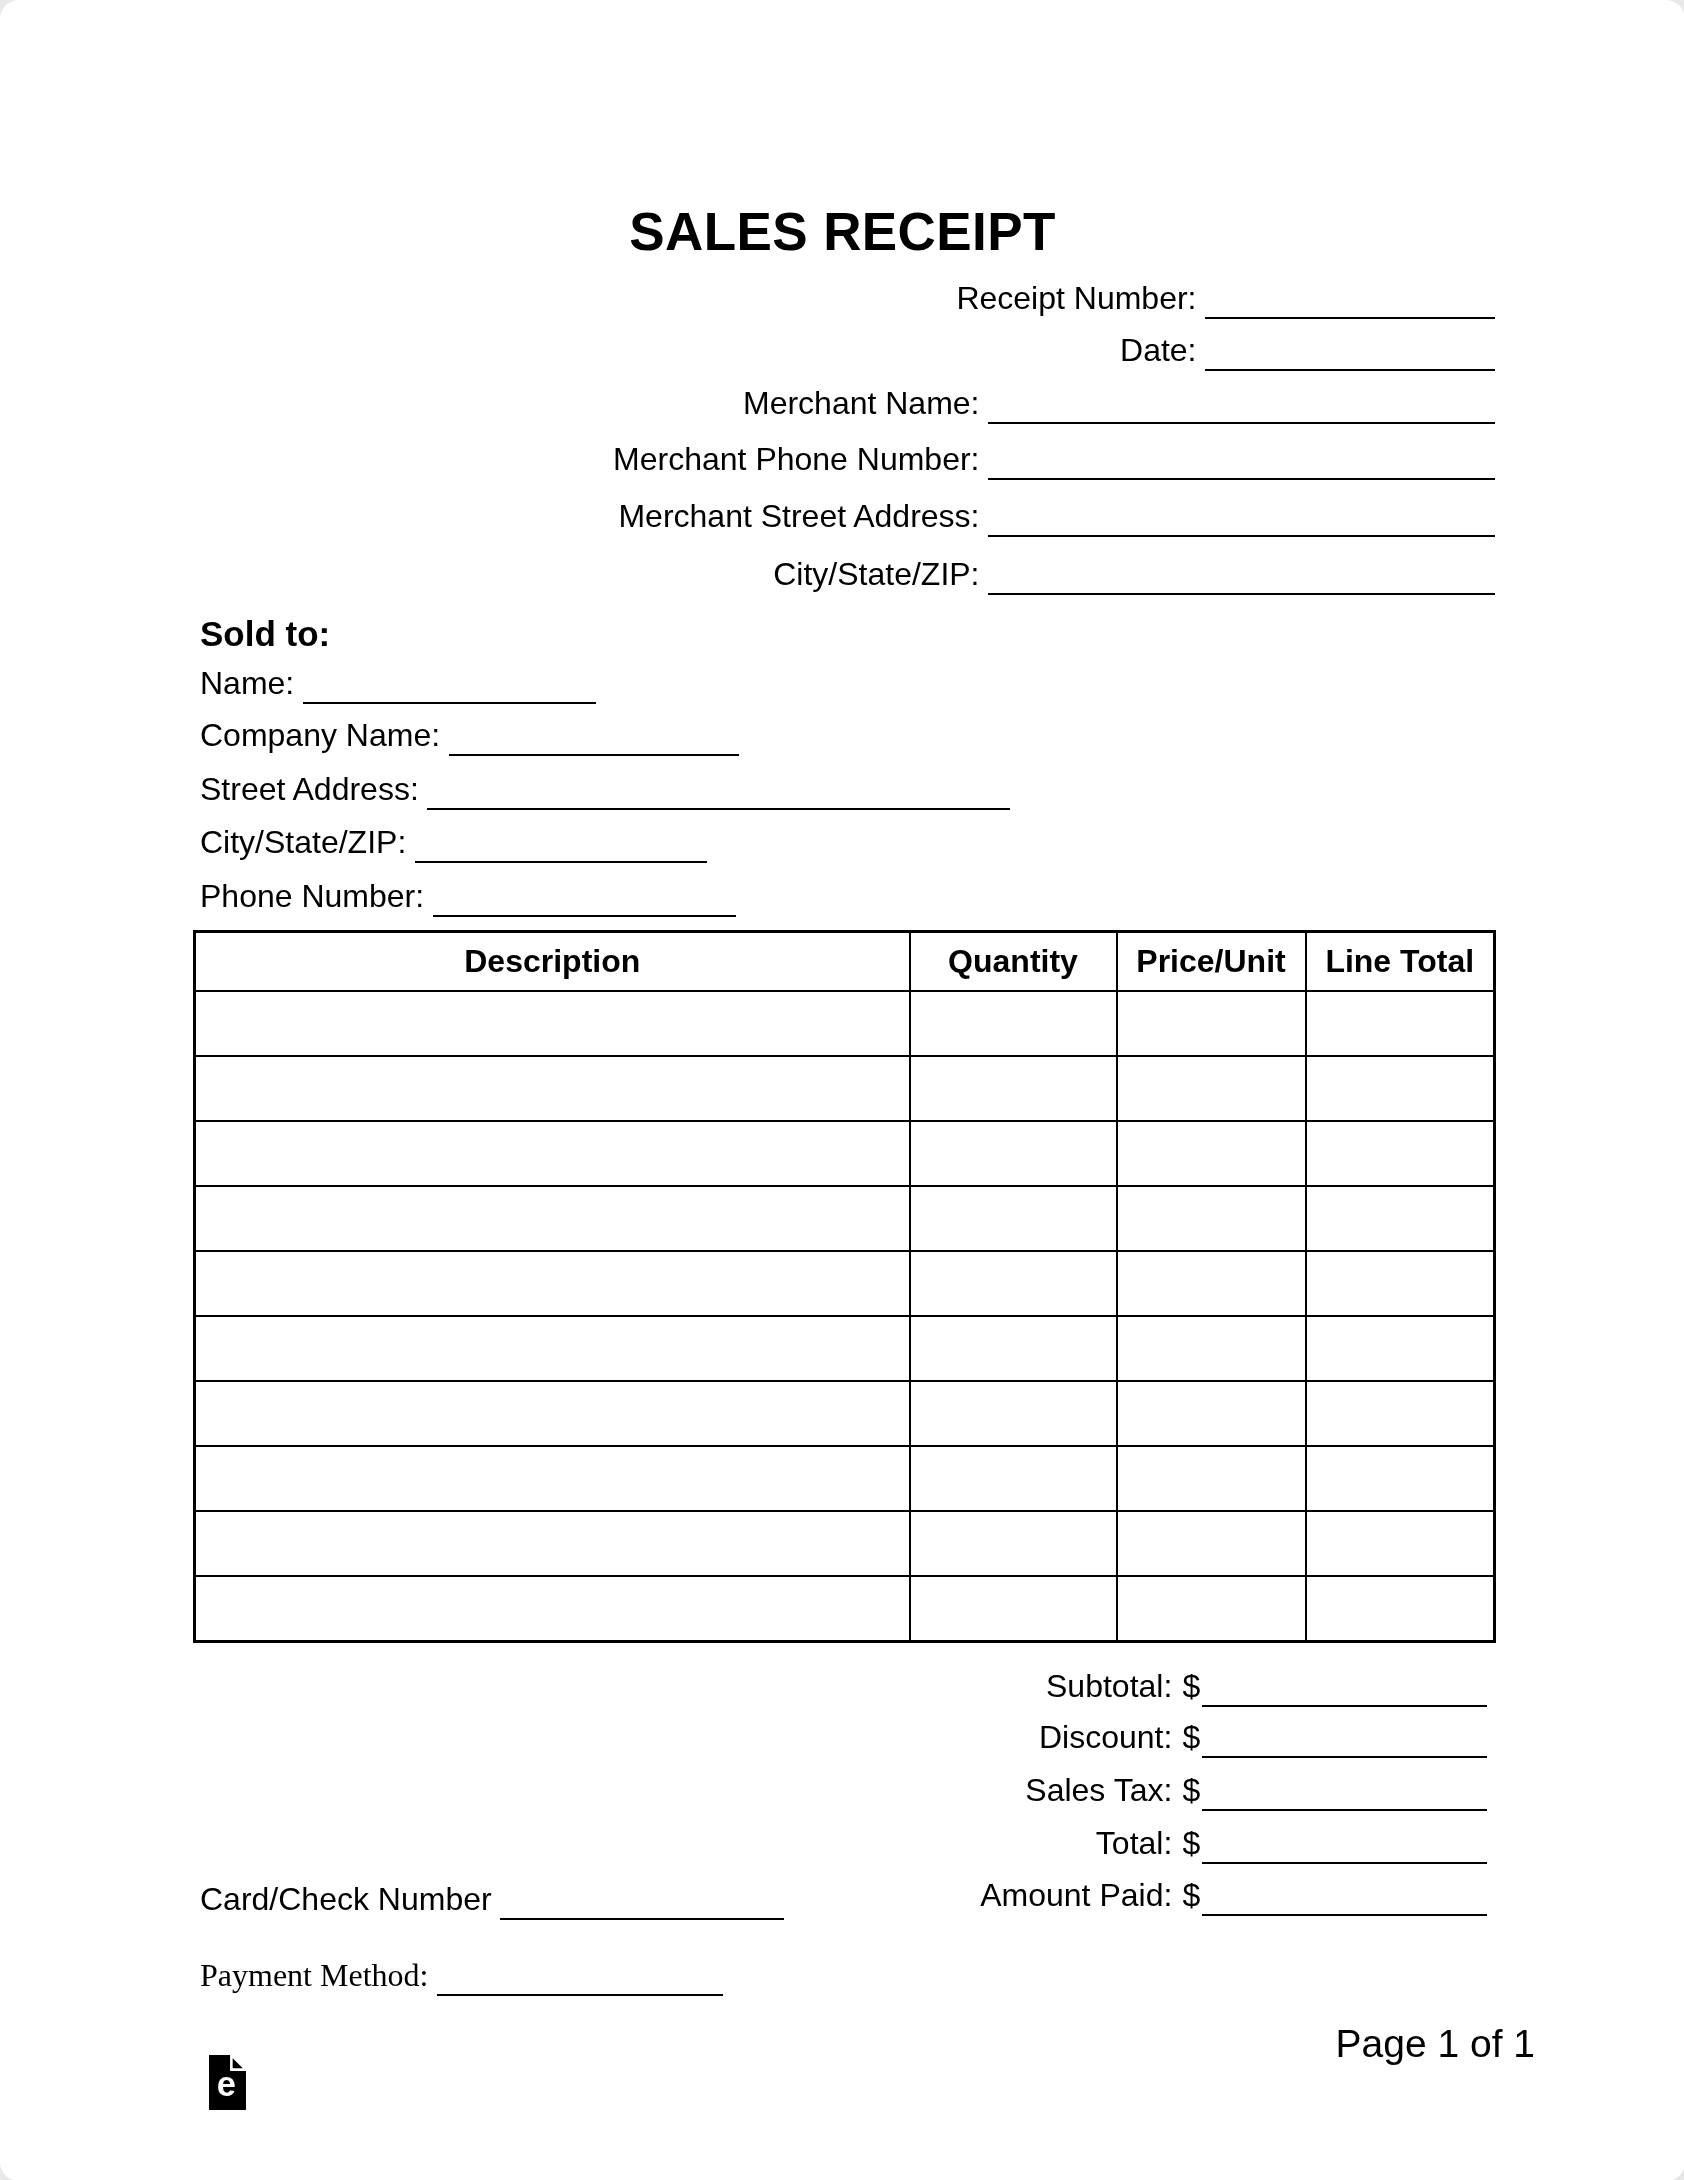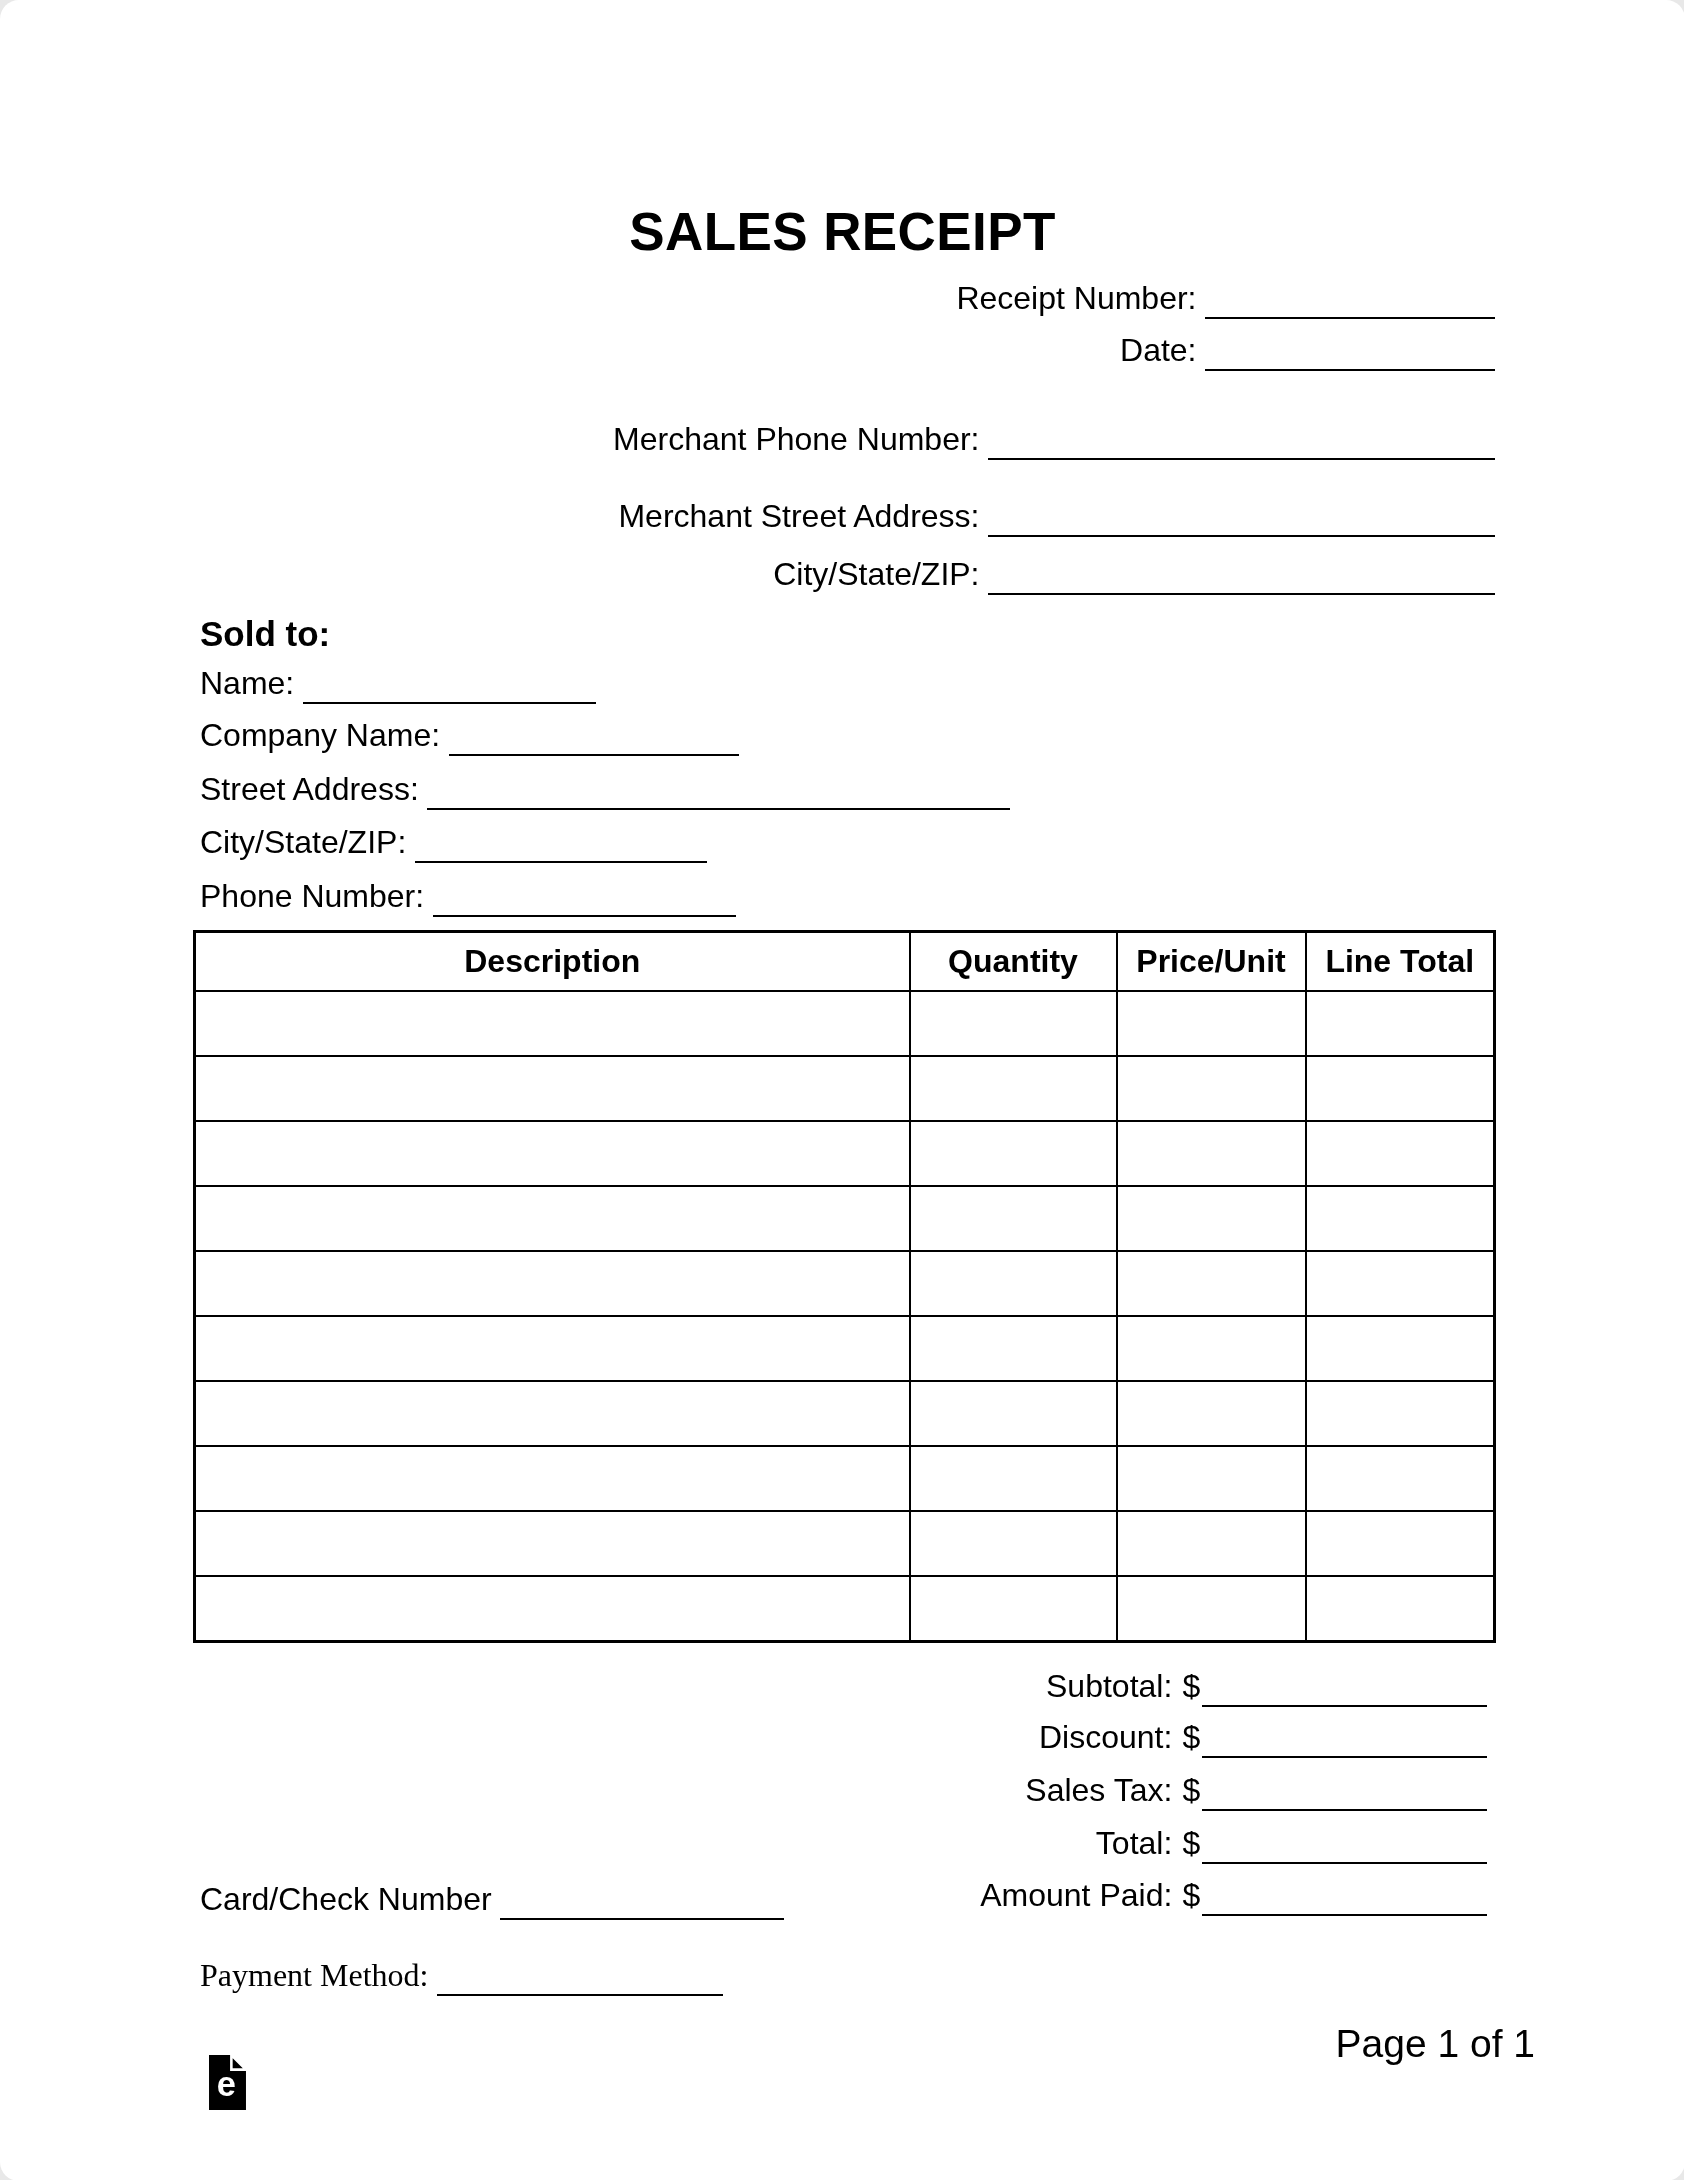"Merchant Name:" div.fill-row { html: none -> <div> <span>Merchant Name:</span> <span></span> </div> }
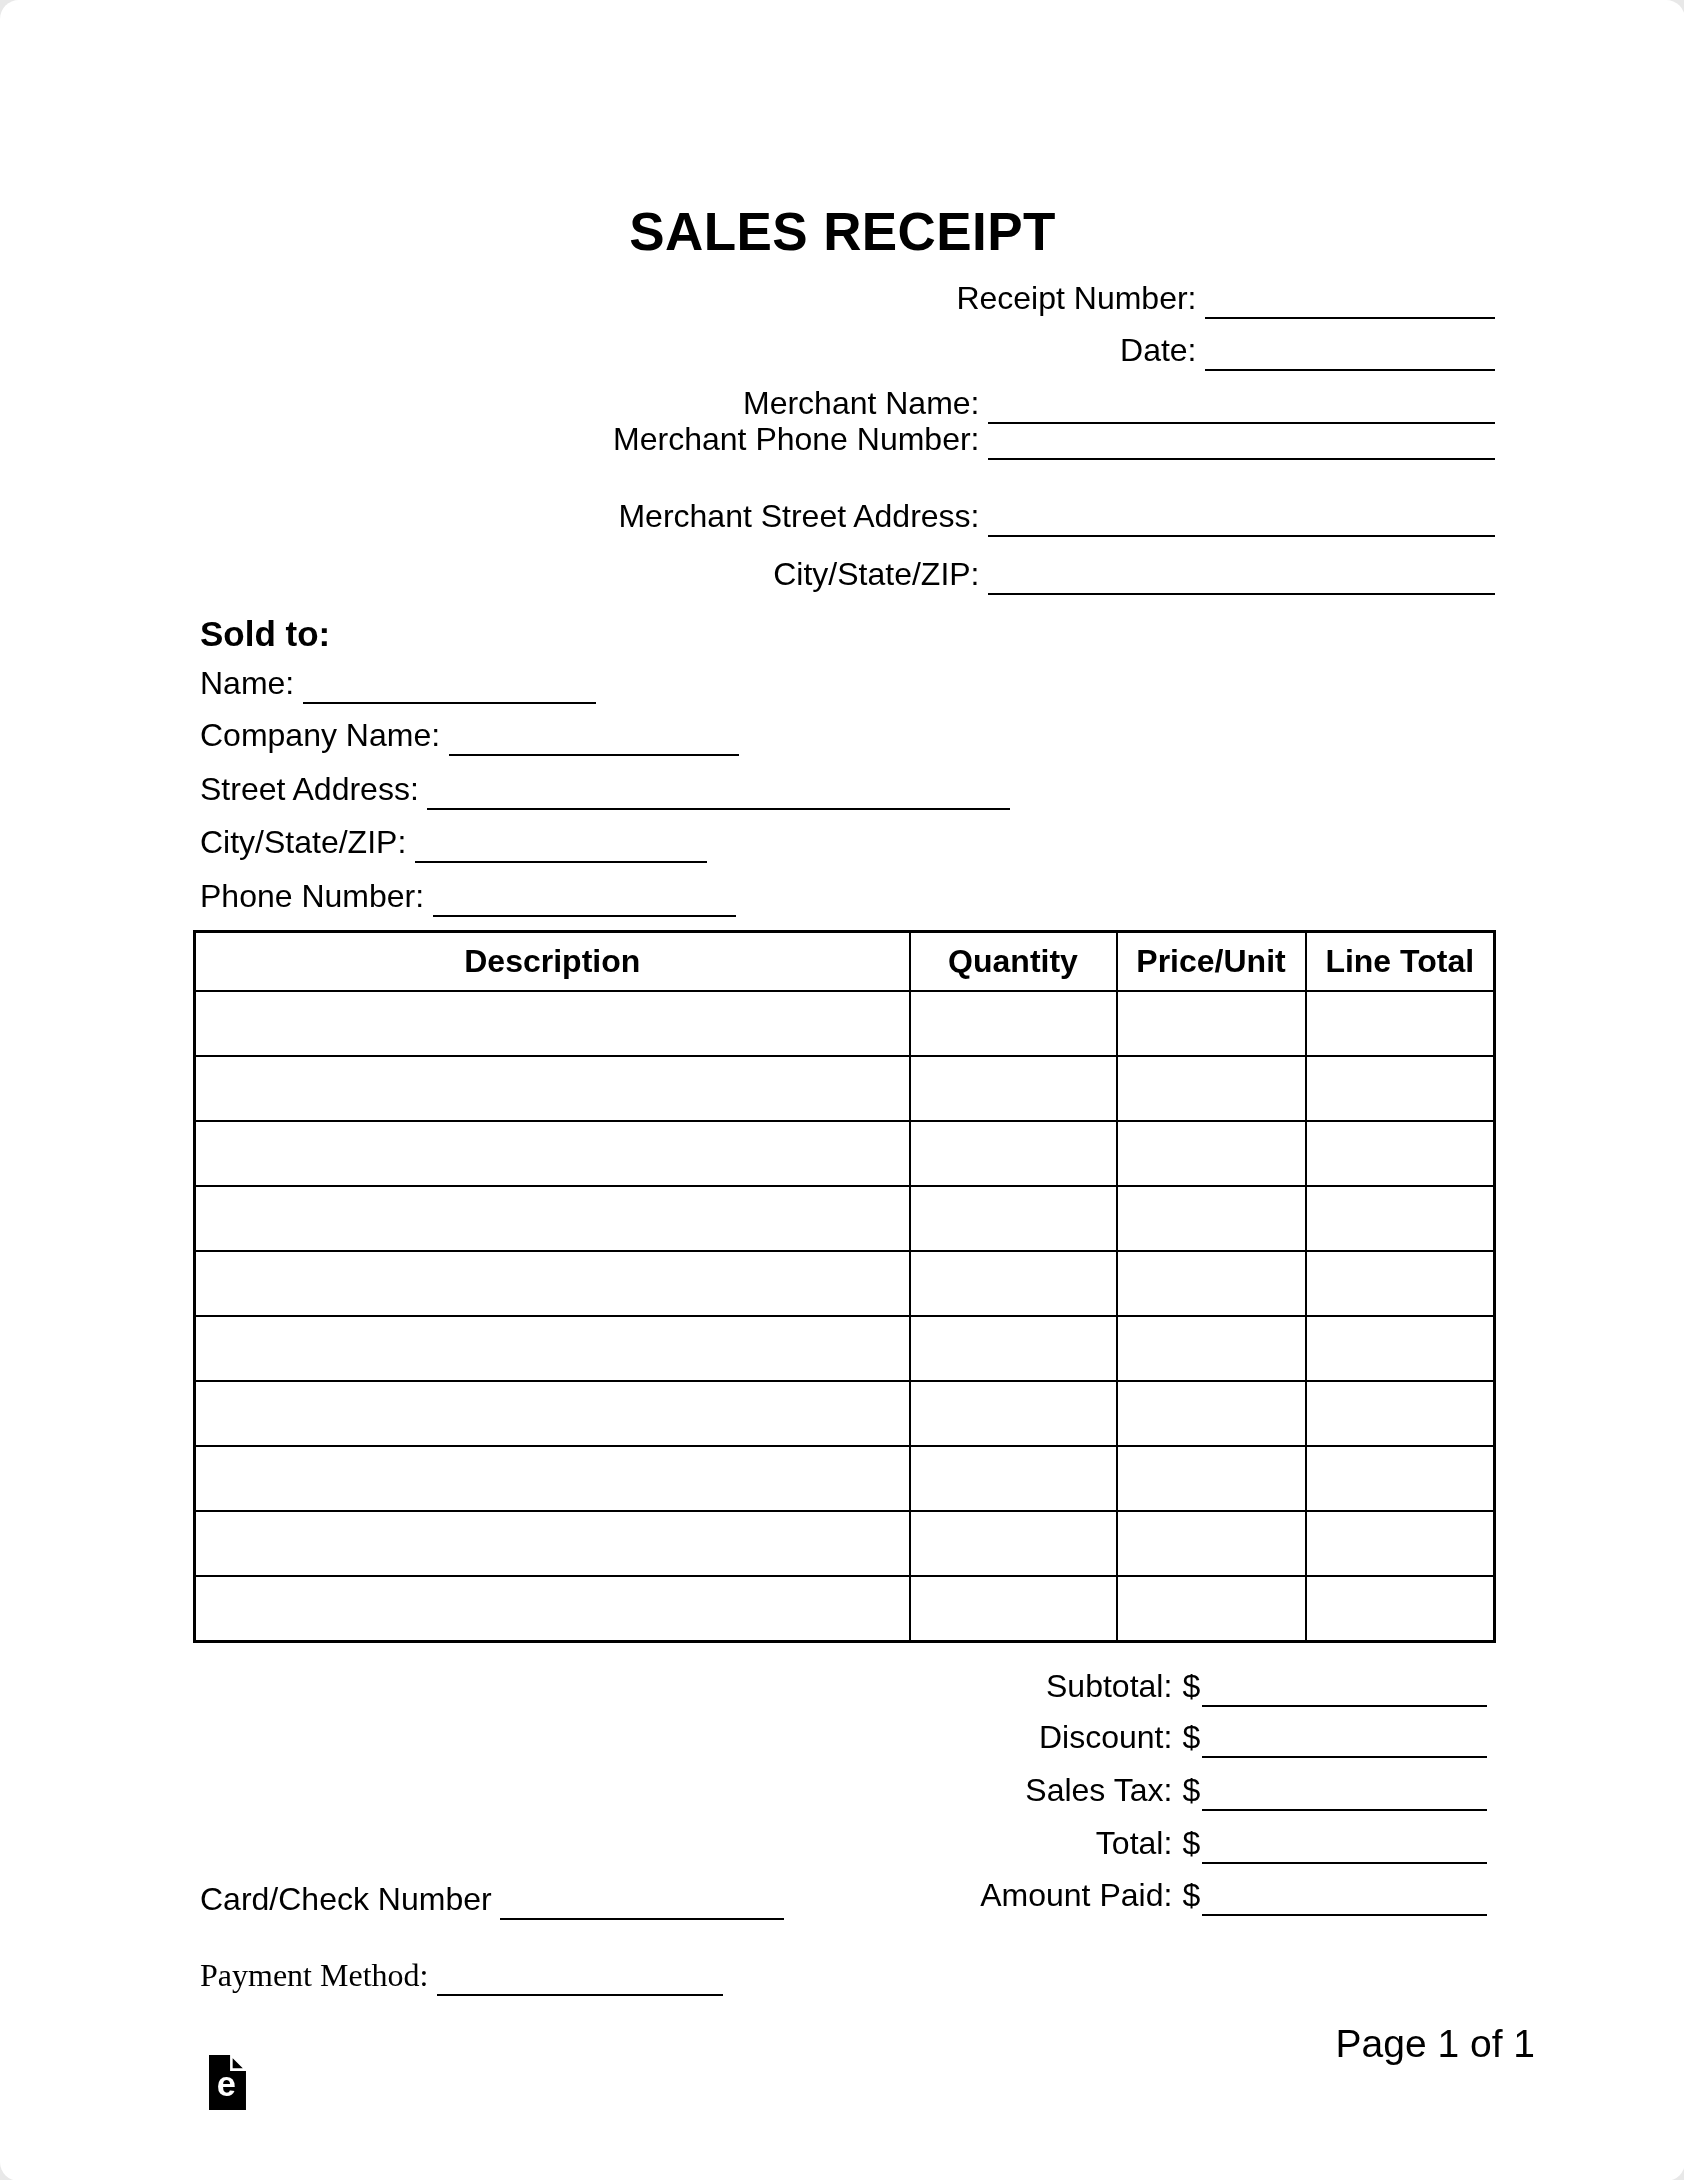"Merchant Phone Number:" div.fill-row { top: 420px -> 440px }
